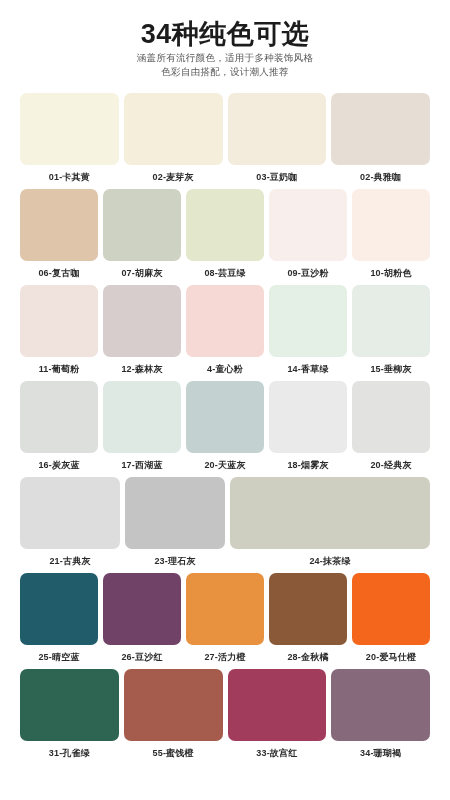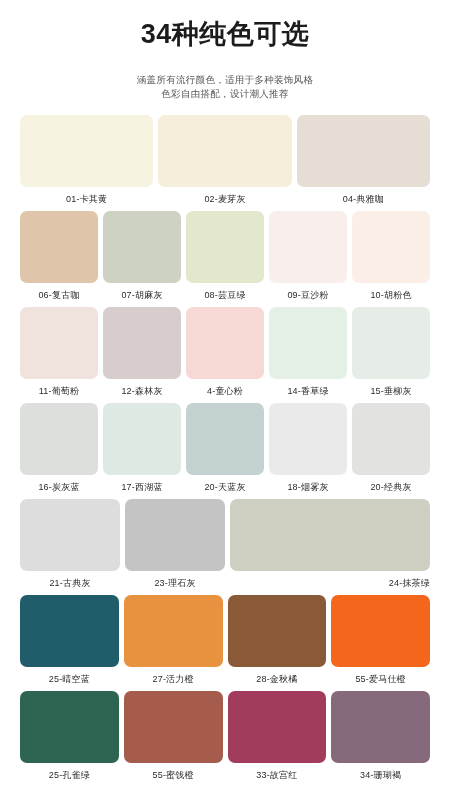"涵盖所有流行颜色，适用于多种装饰风格" .subtitle { margin-top: 23px -> 1px }
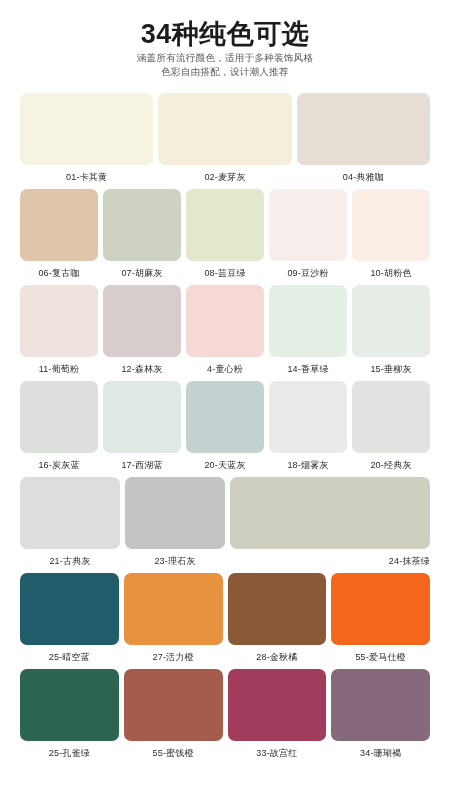"01-卡其黄" .swatch-cell { font-weight: none -> bold }
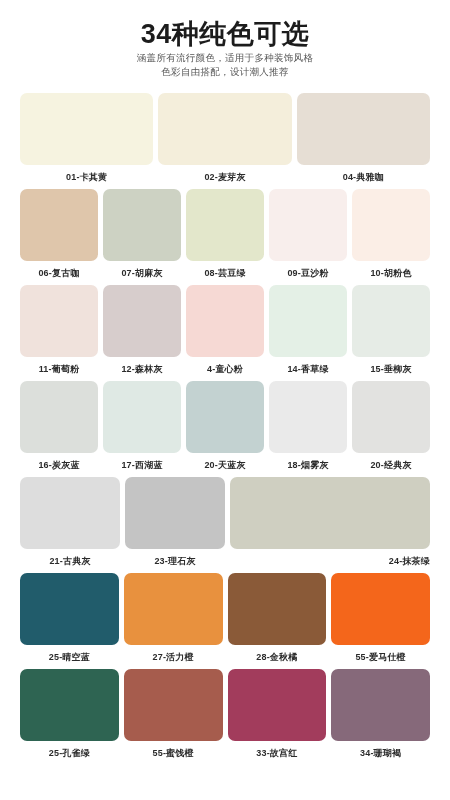"03-豆奶咖" div.swatch-cell { html: none -> <div> <div></div> <div>03-豆奶咖</div> </div> }
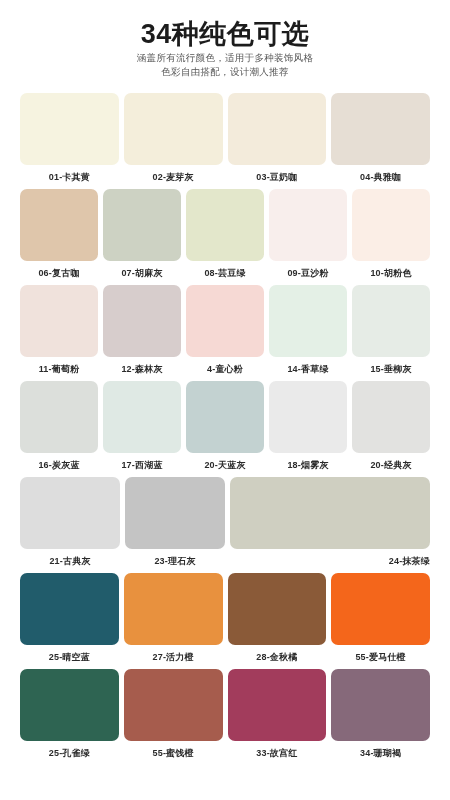"04-典雅咖" div.swatch-label { text: 04- -> 02- }
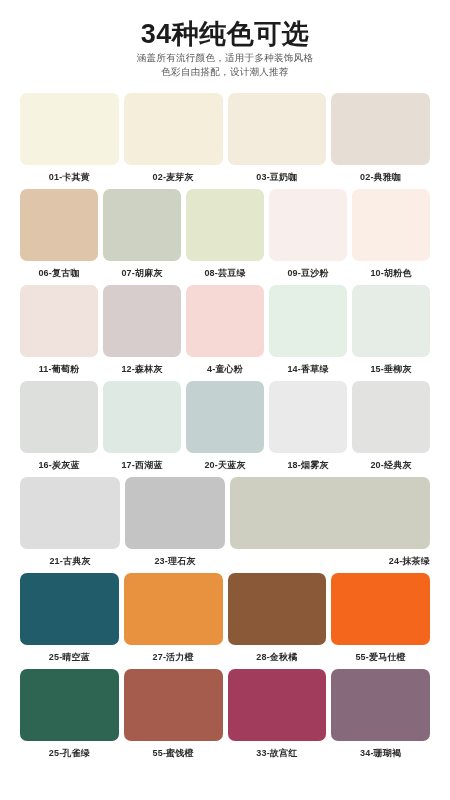"24-抹茶绿" .swatch-cell.wide { align-items: flex-end -> none }
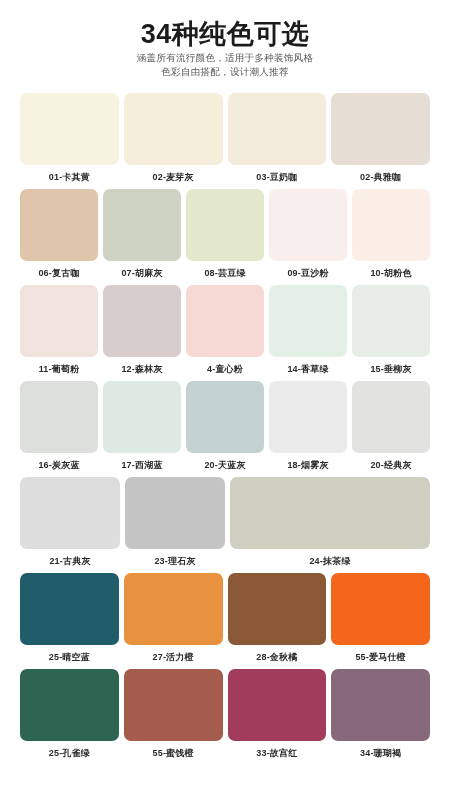"26-豆沙红" div.swatch-cell { html: none -> <div> <div></div> <div>26-豆沙红</div> </div> }
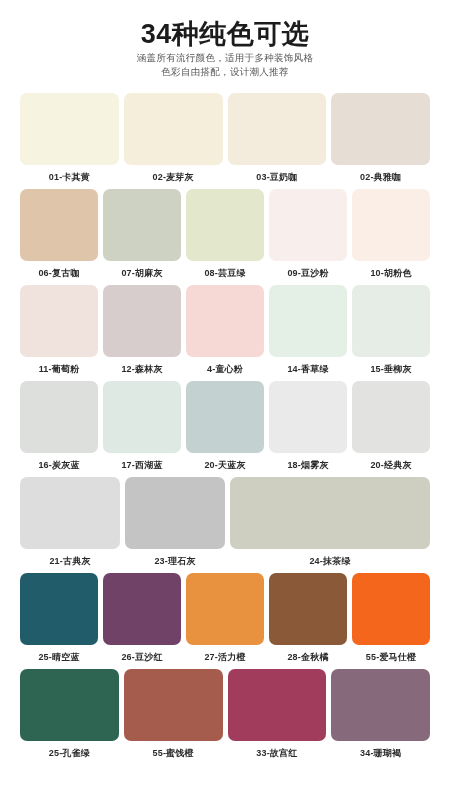"55-爱马仕橙" div.swatch-label { text: 55- -> 20- }
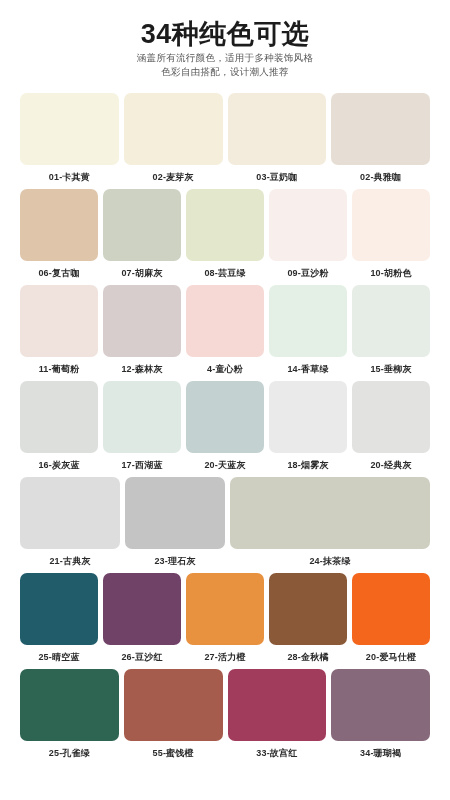"25-孔雀绿" div.swatch-label { text: 25- -> 31- }
